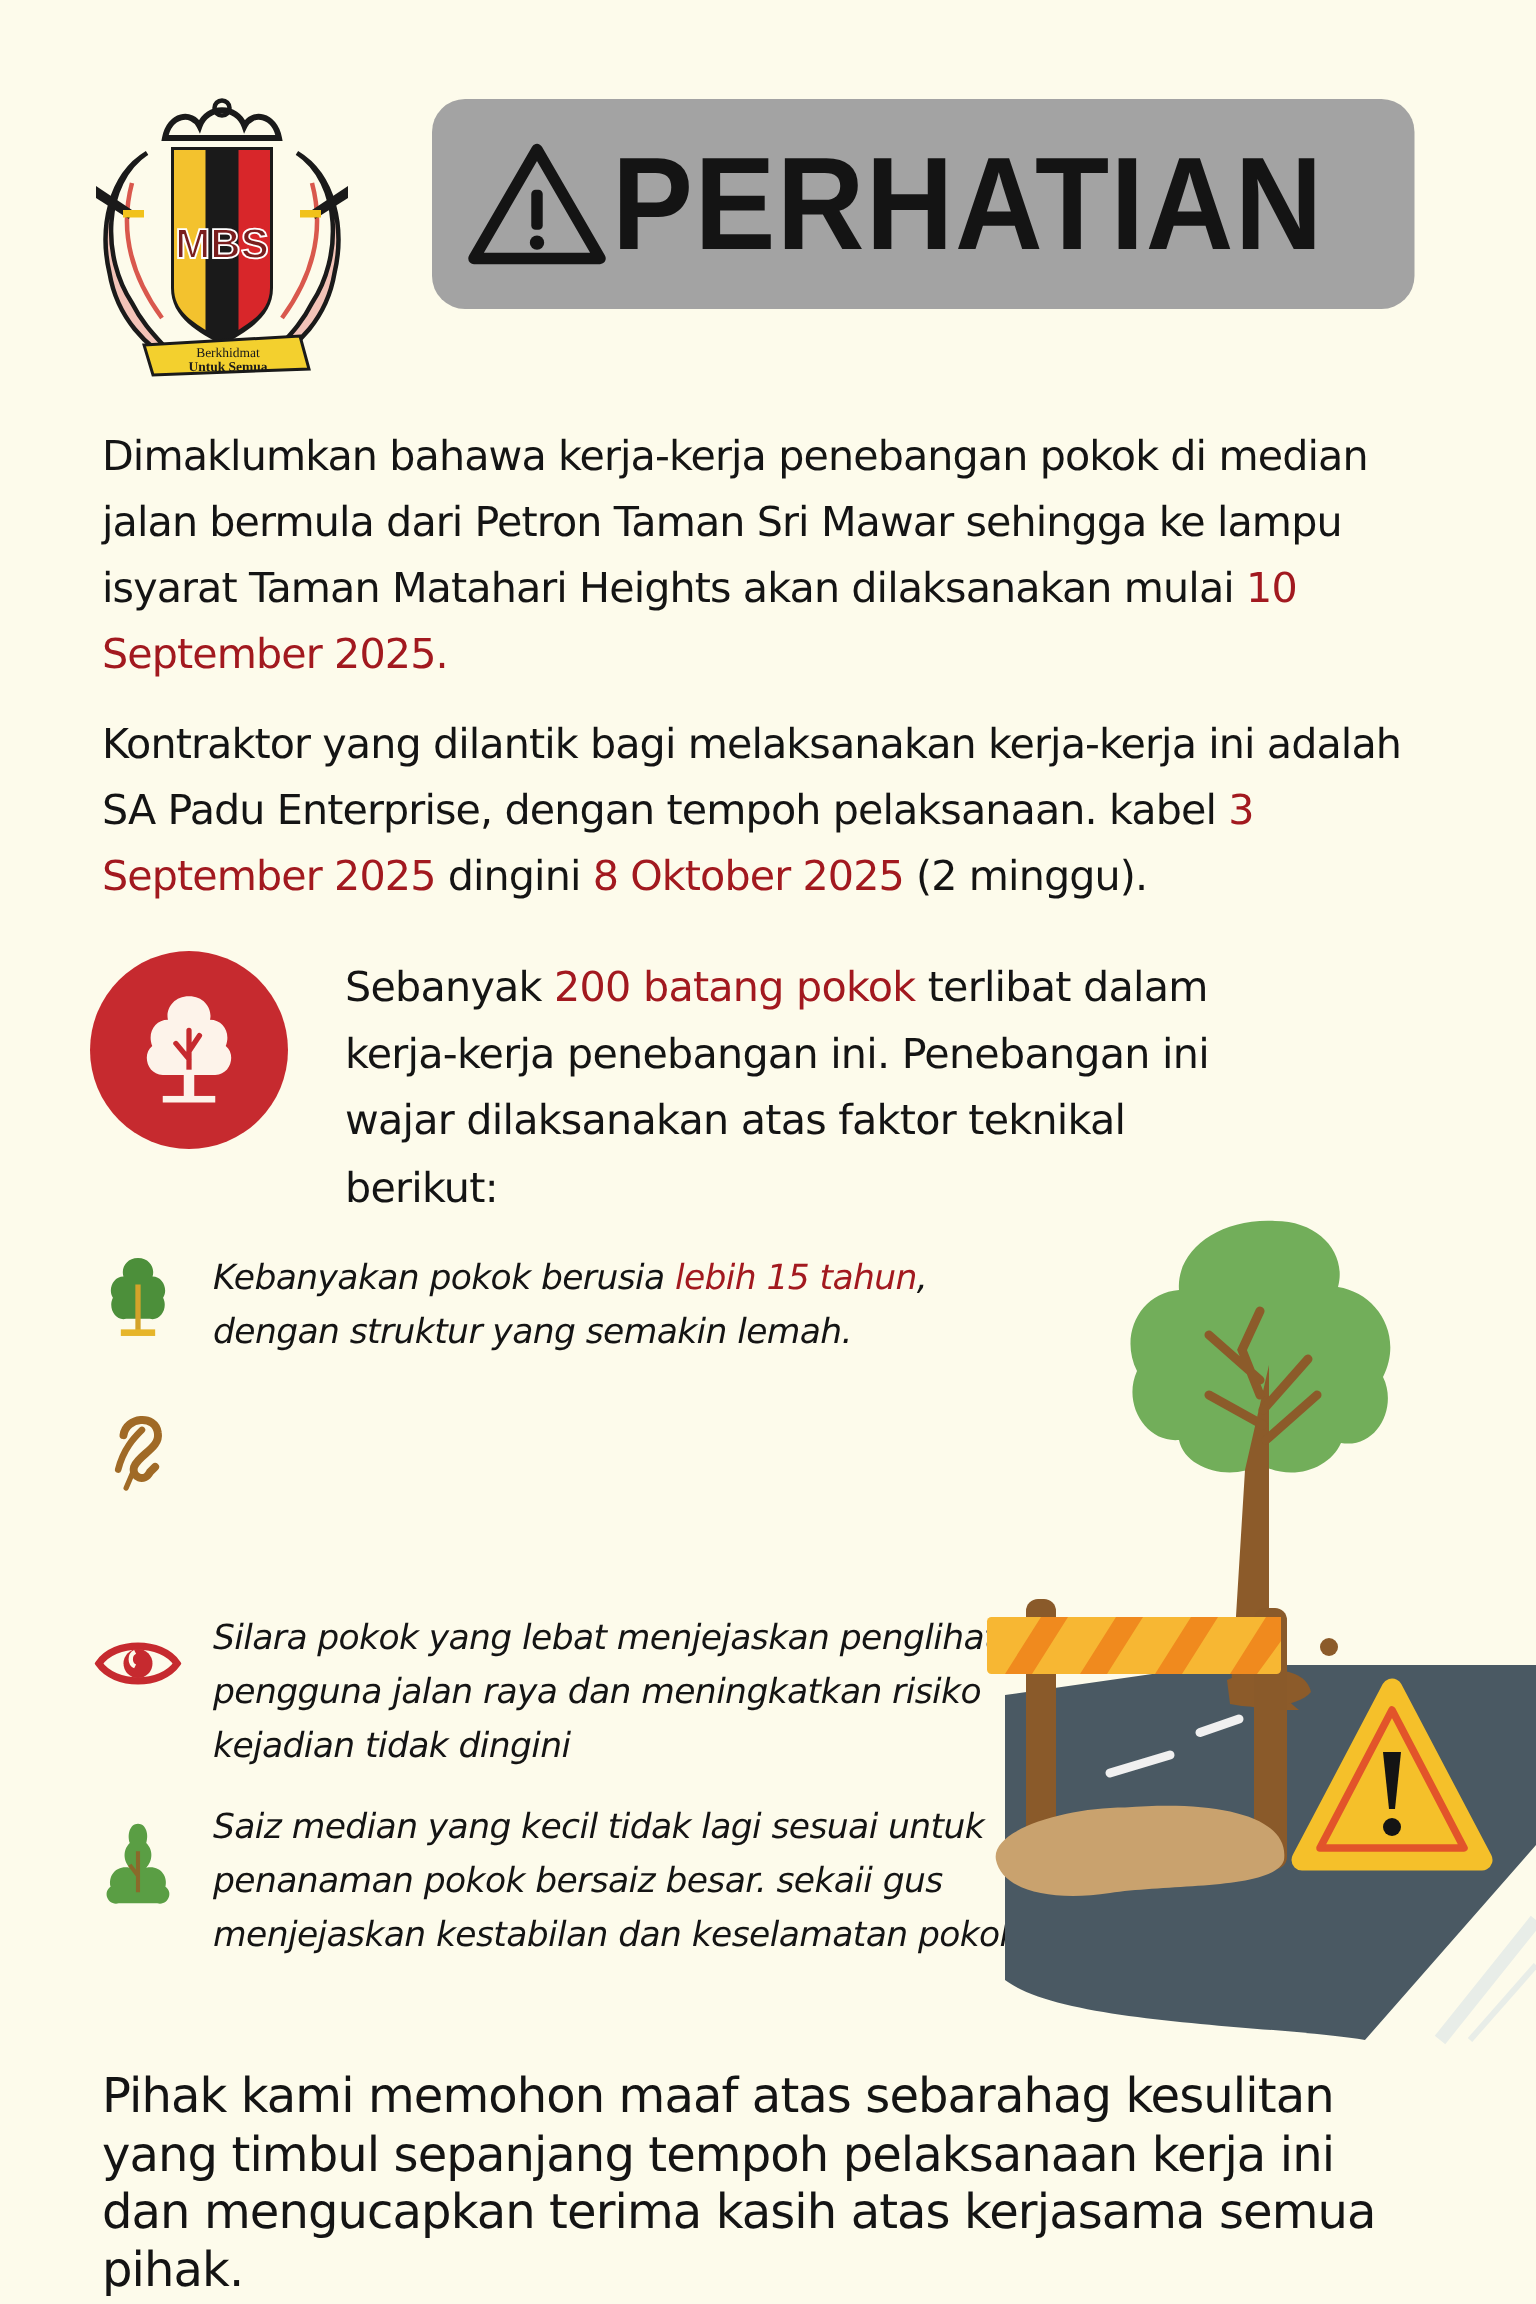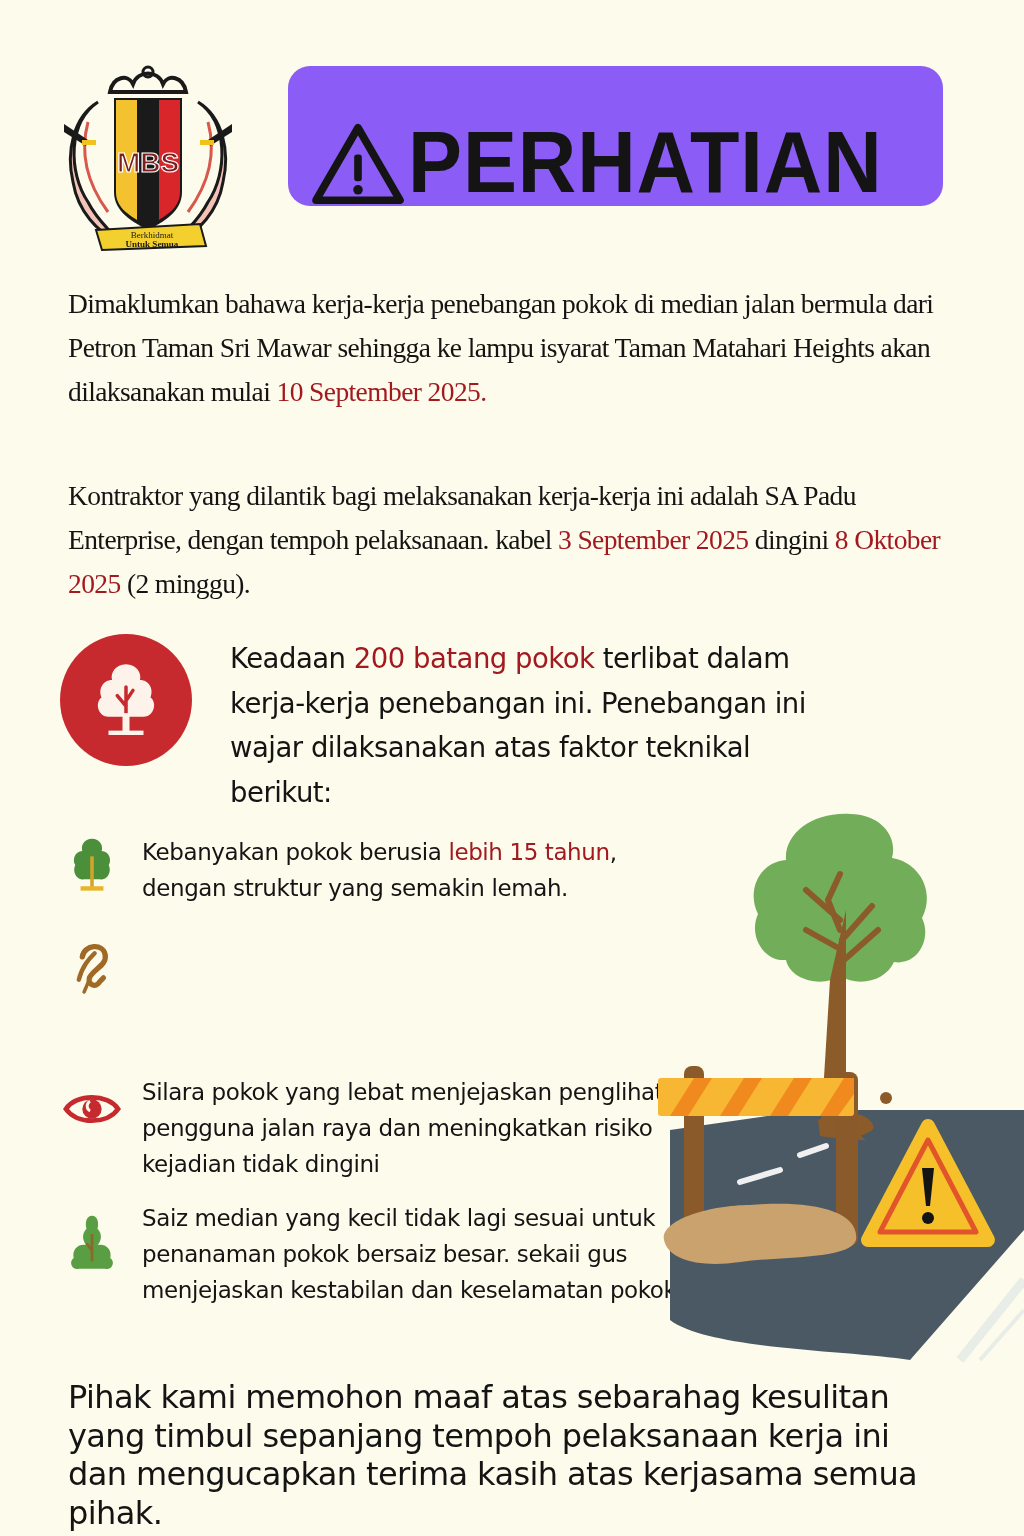"PERHATIAN" .banner { align-items: flex-end -> center; background: #8b5cf6 -> #a3a3a3 }
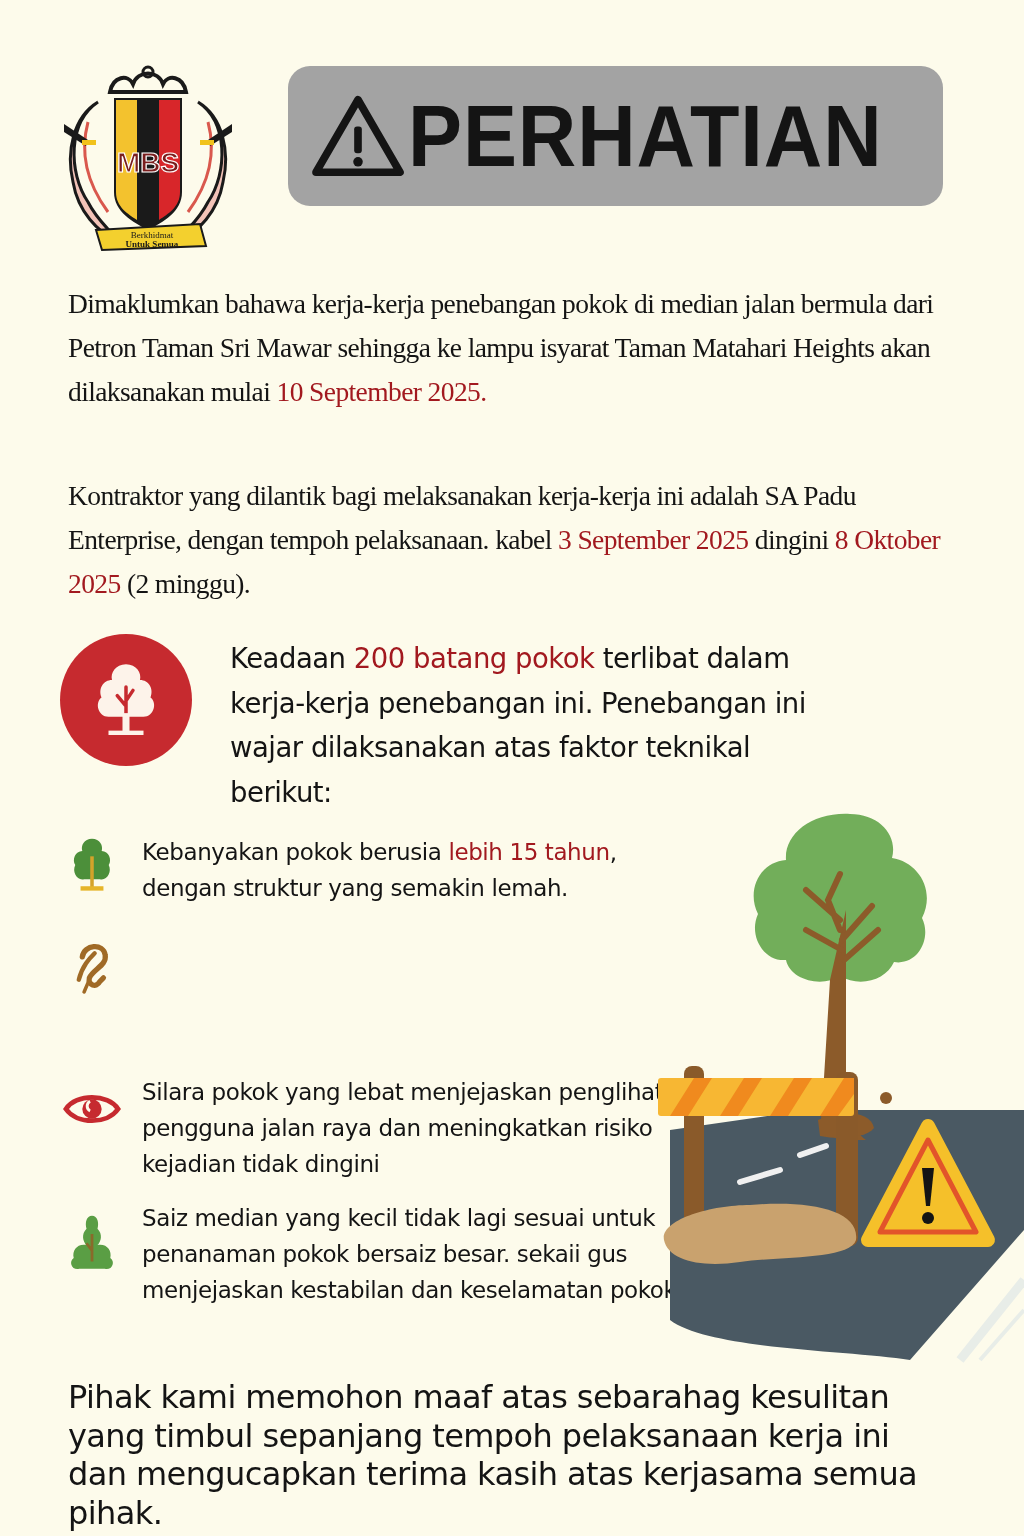"Dimaklumkan bahawa kerja-kerja" .para { font-family: Liberation Serif, serif -> none }
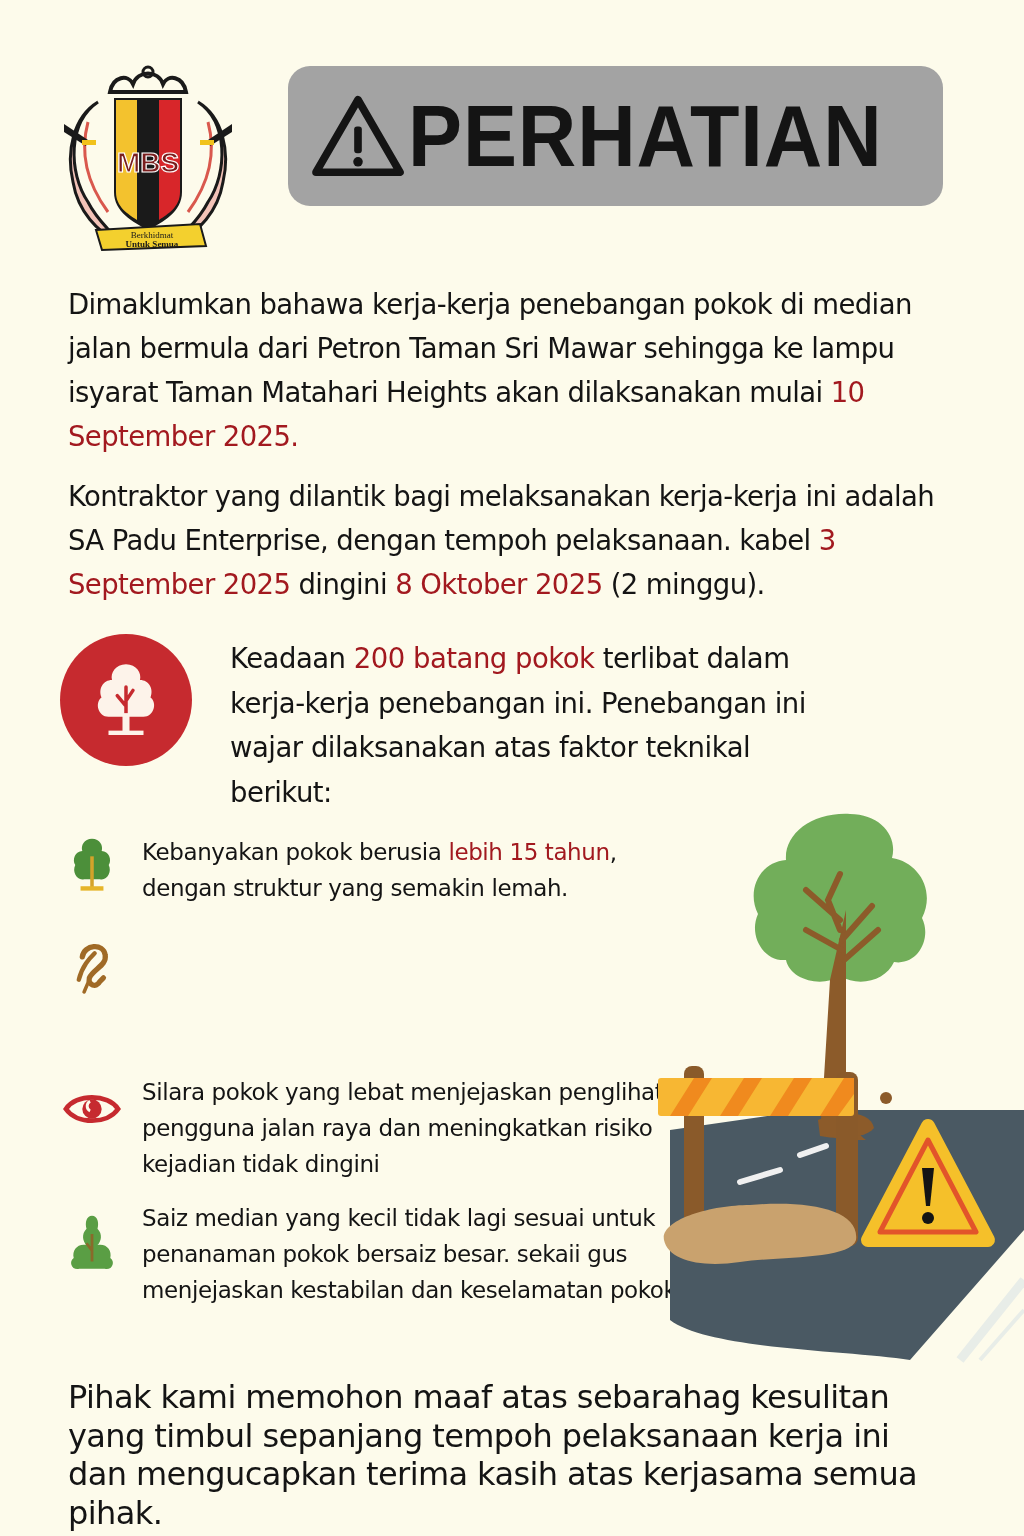"Keadaan" span { text: Keadaan -> Sebanyak }
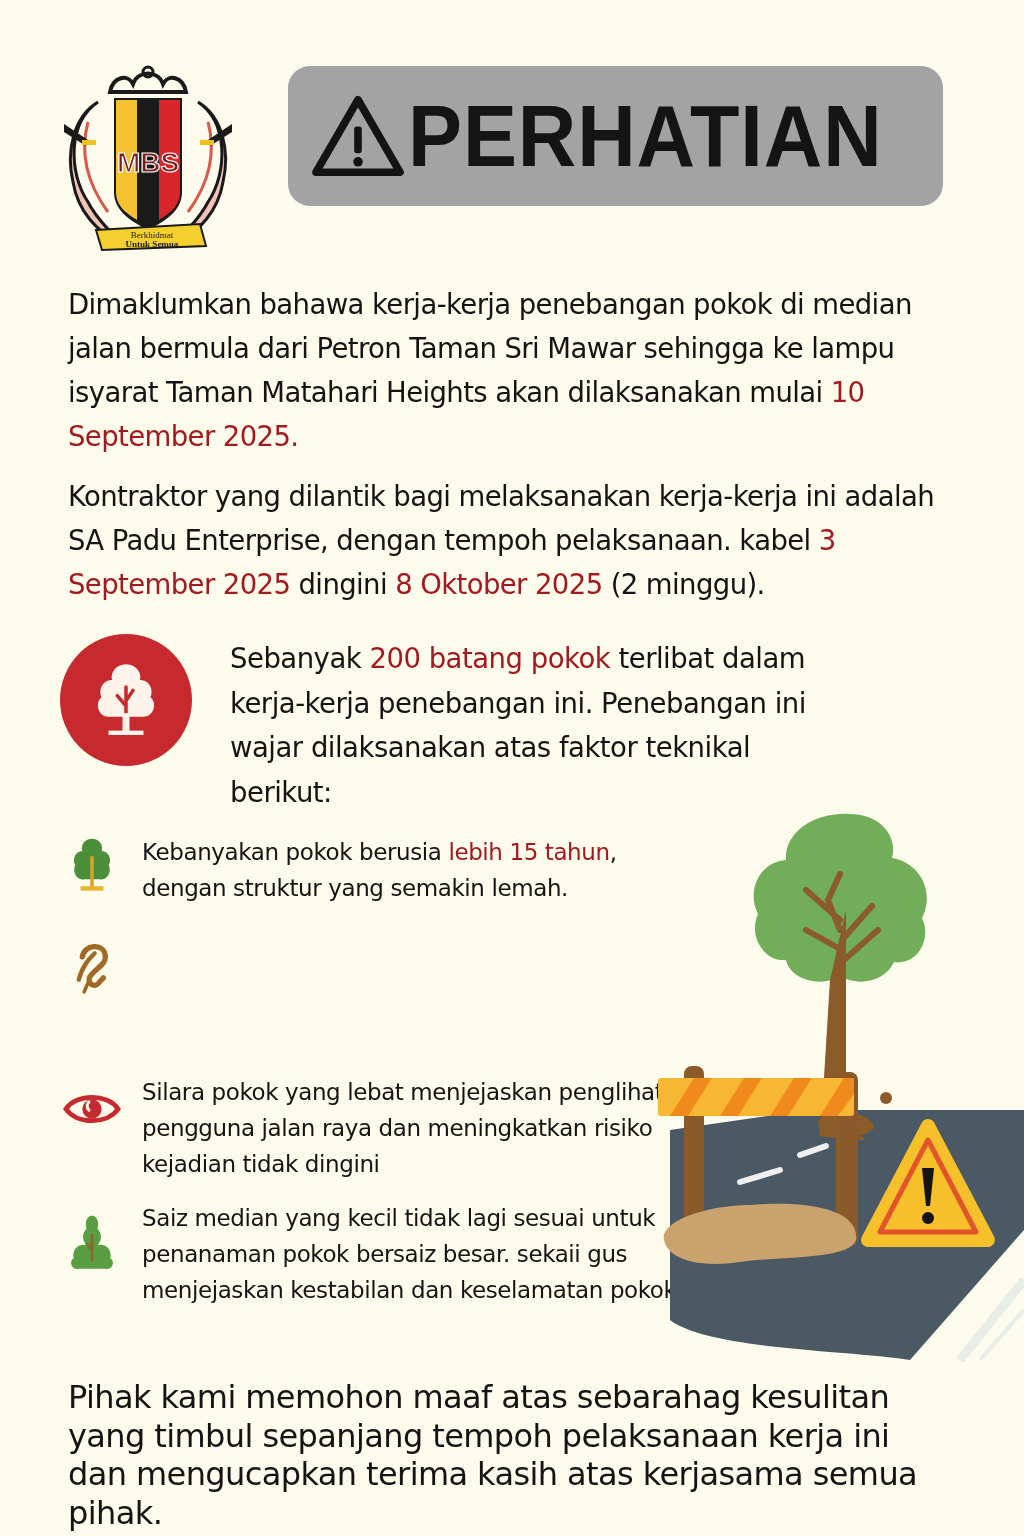"Kebanyakan pokok berusia lebih 15" .factor .txt { font-style: none -> italic }
